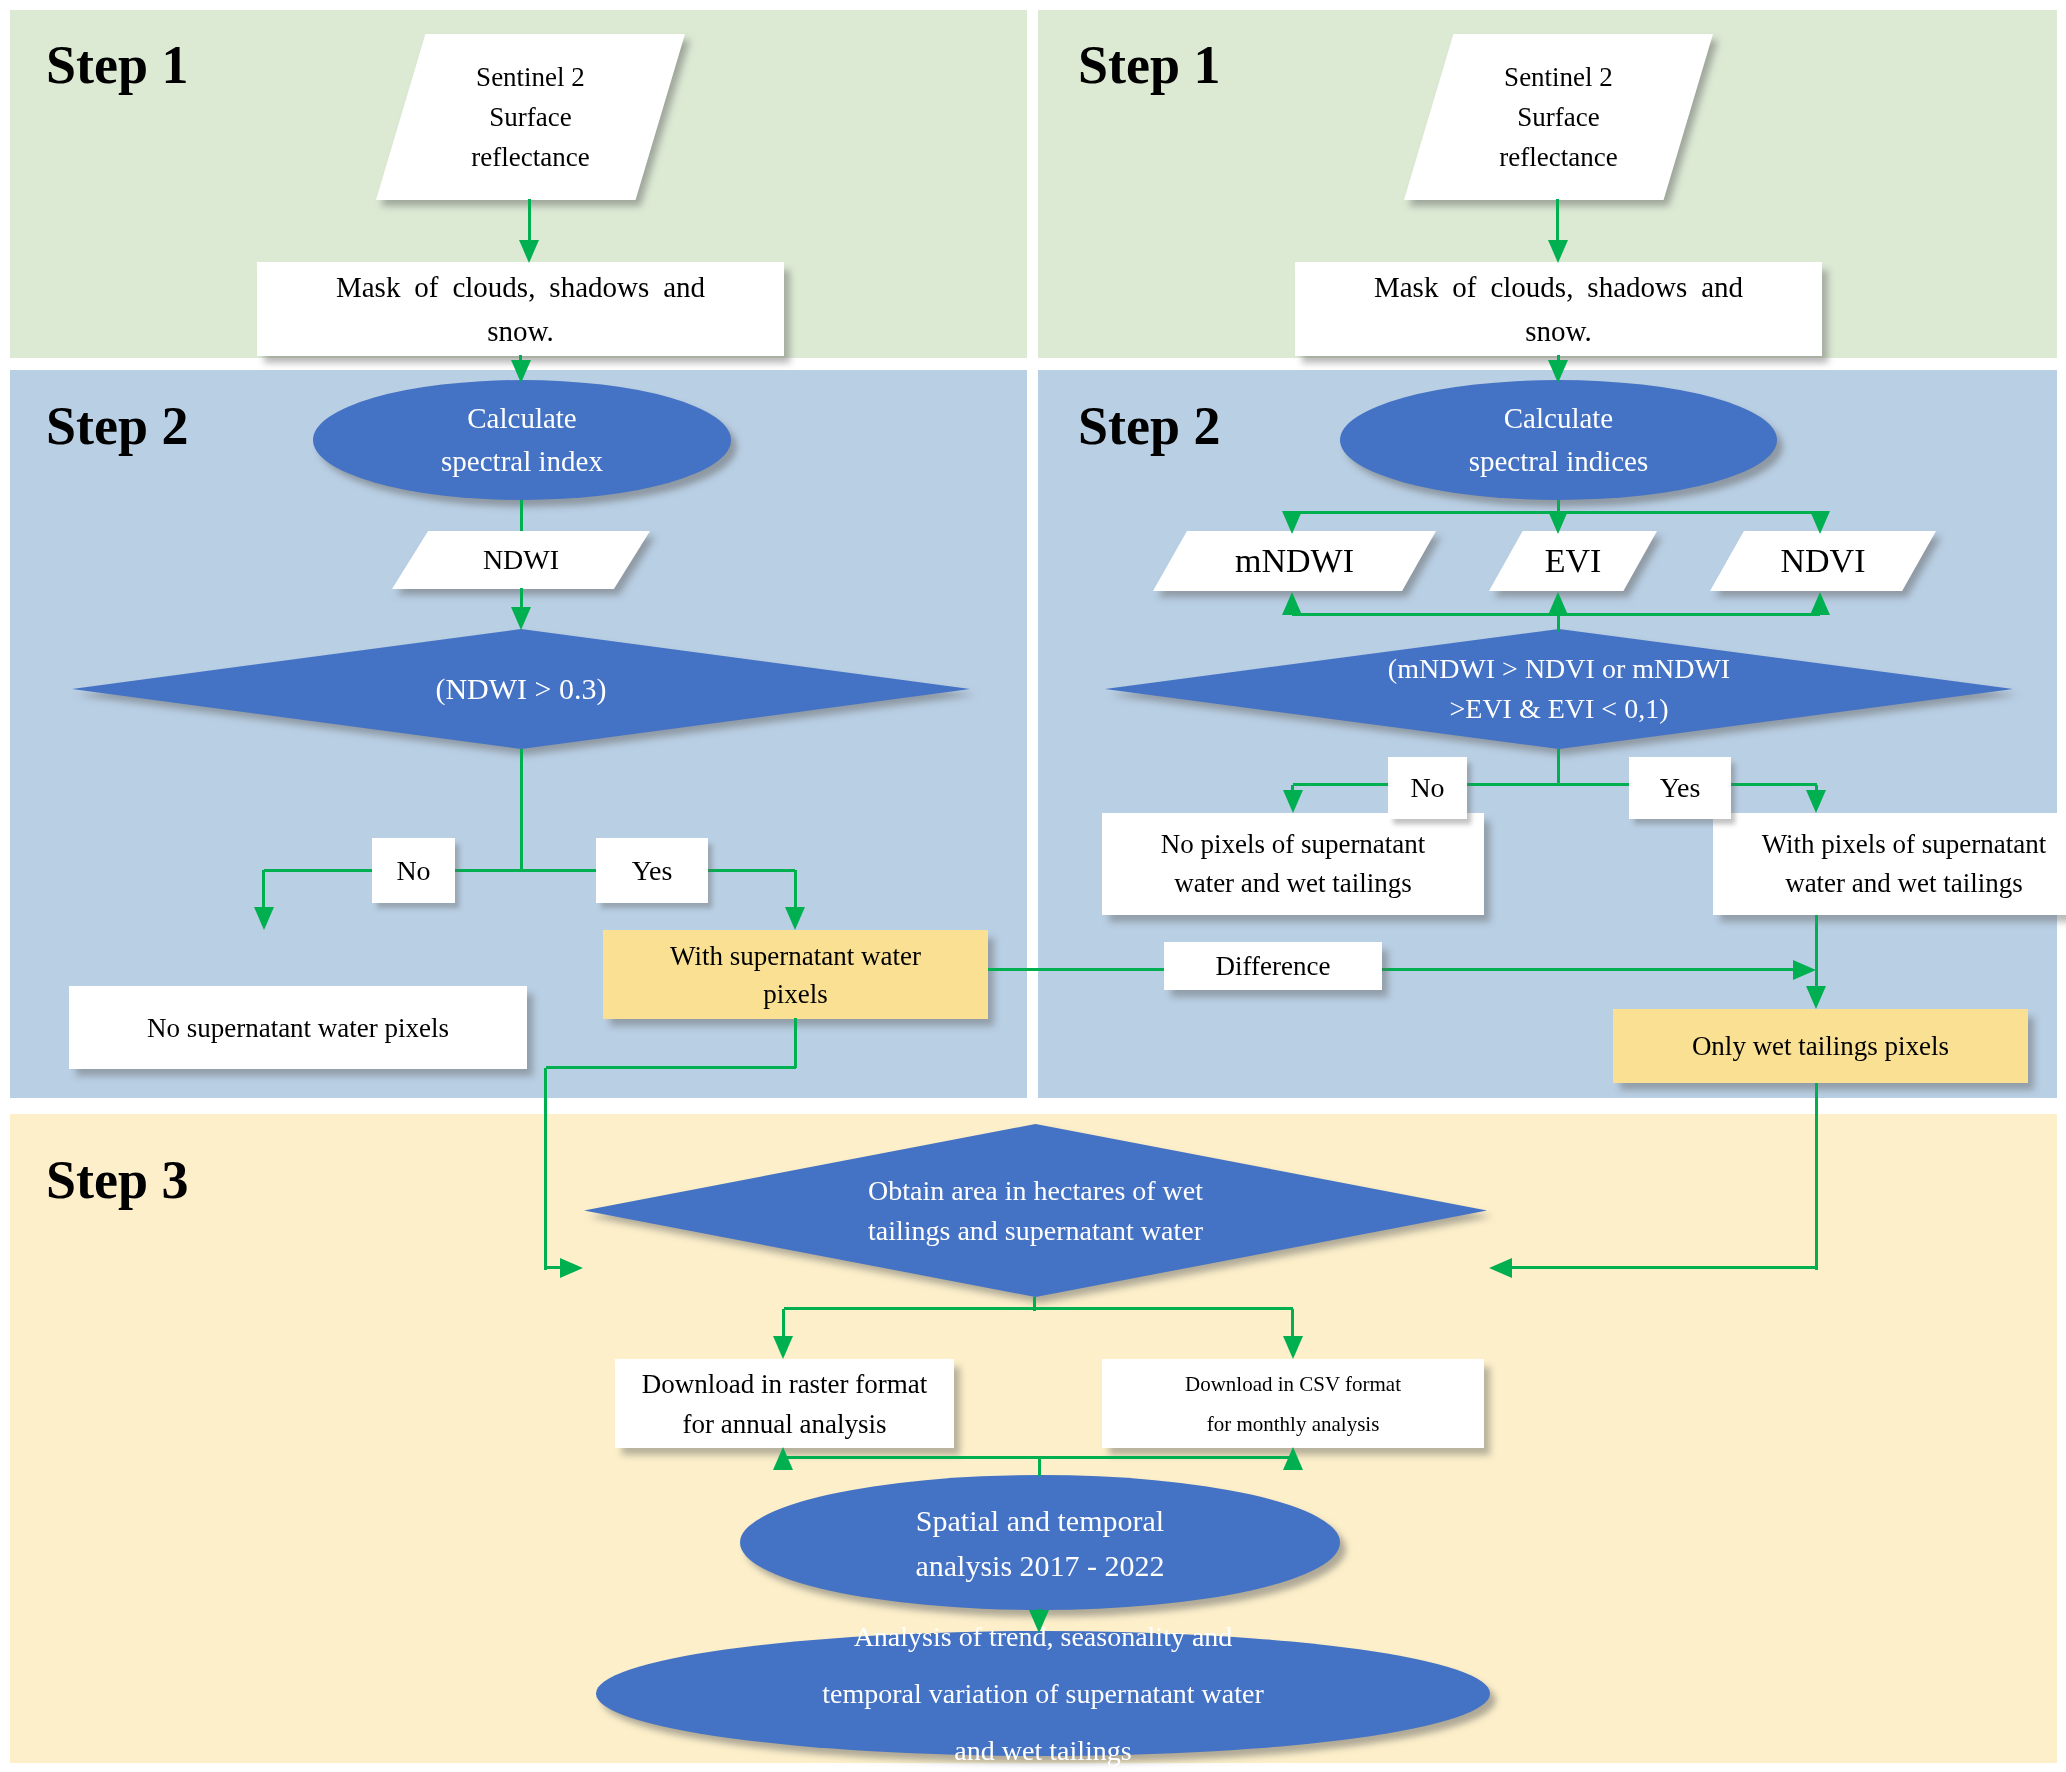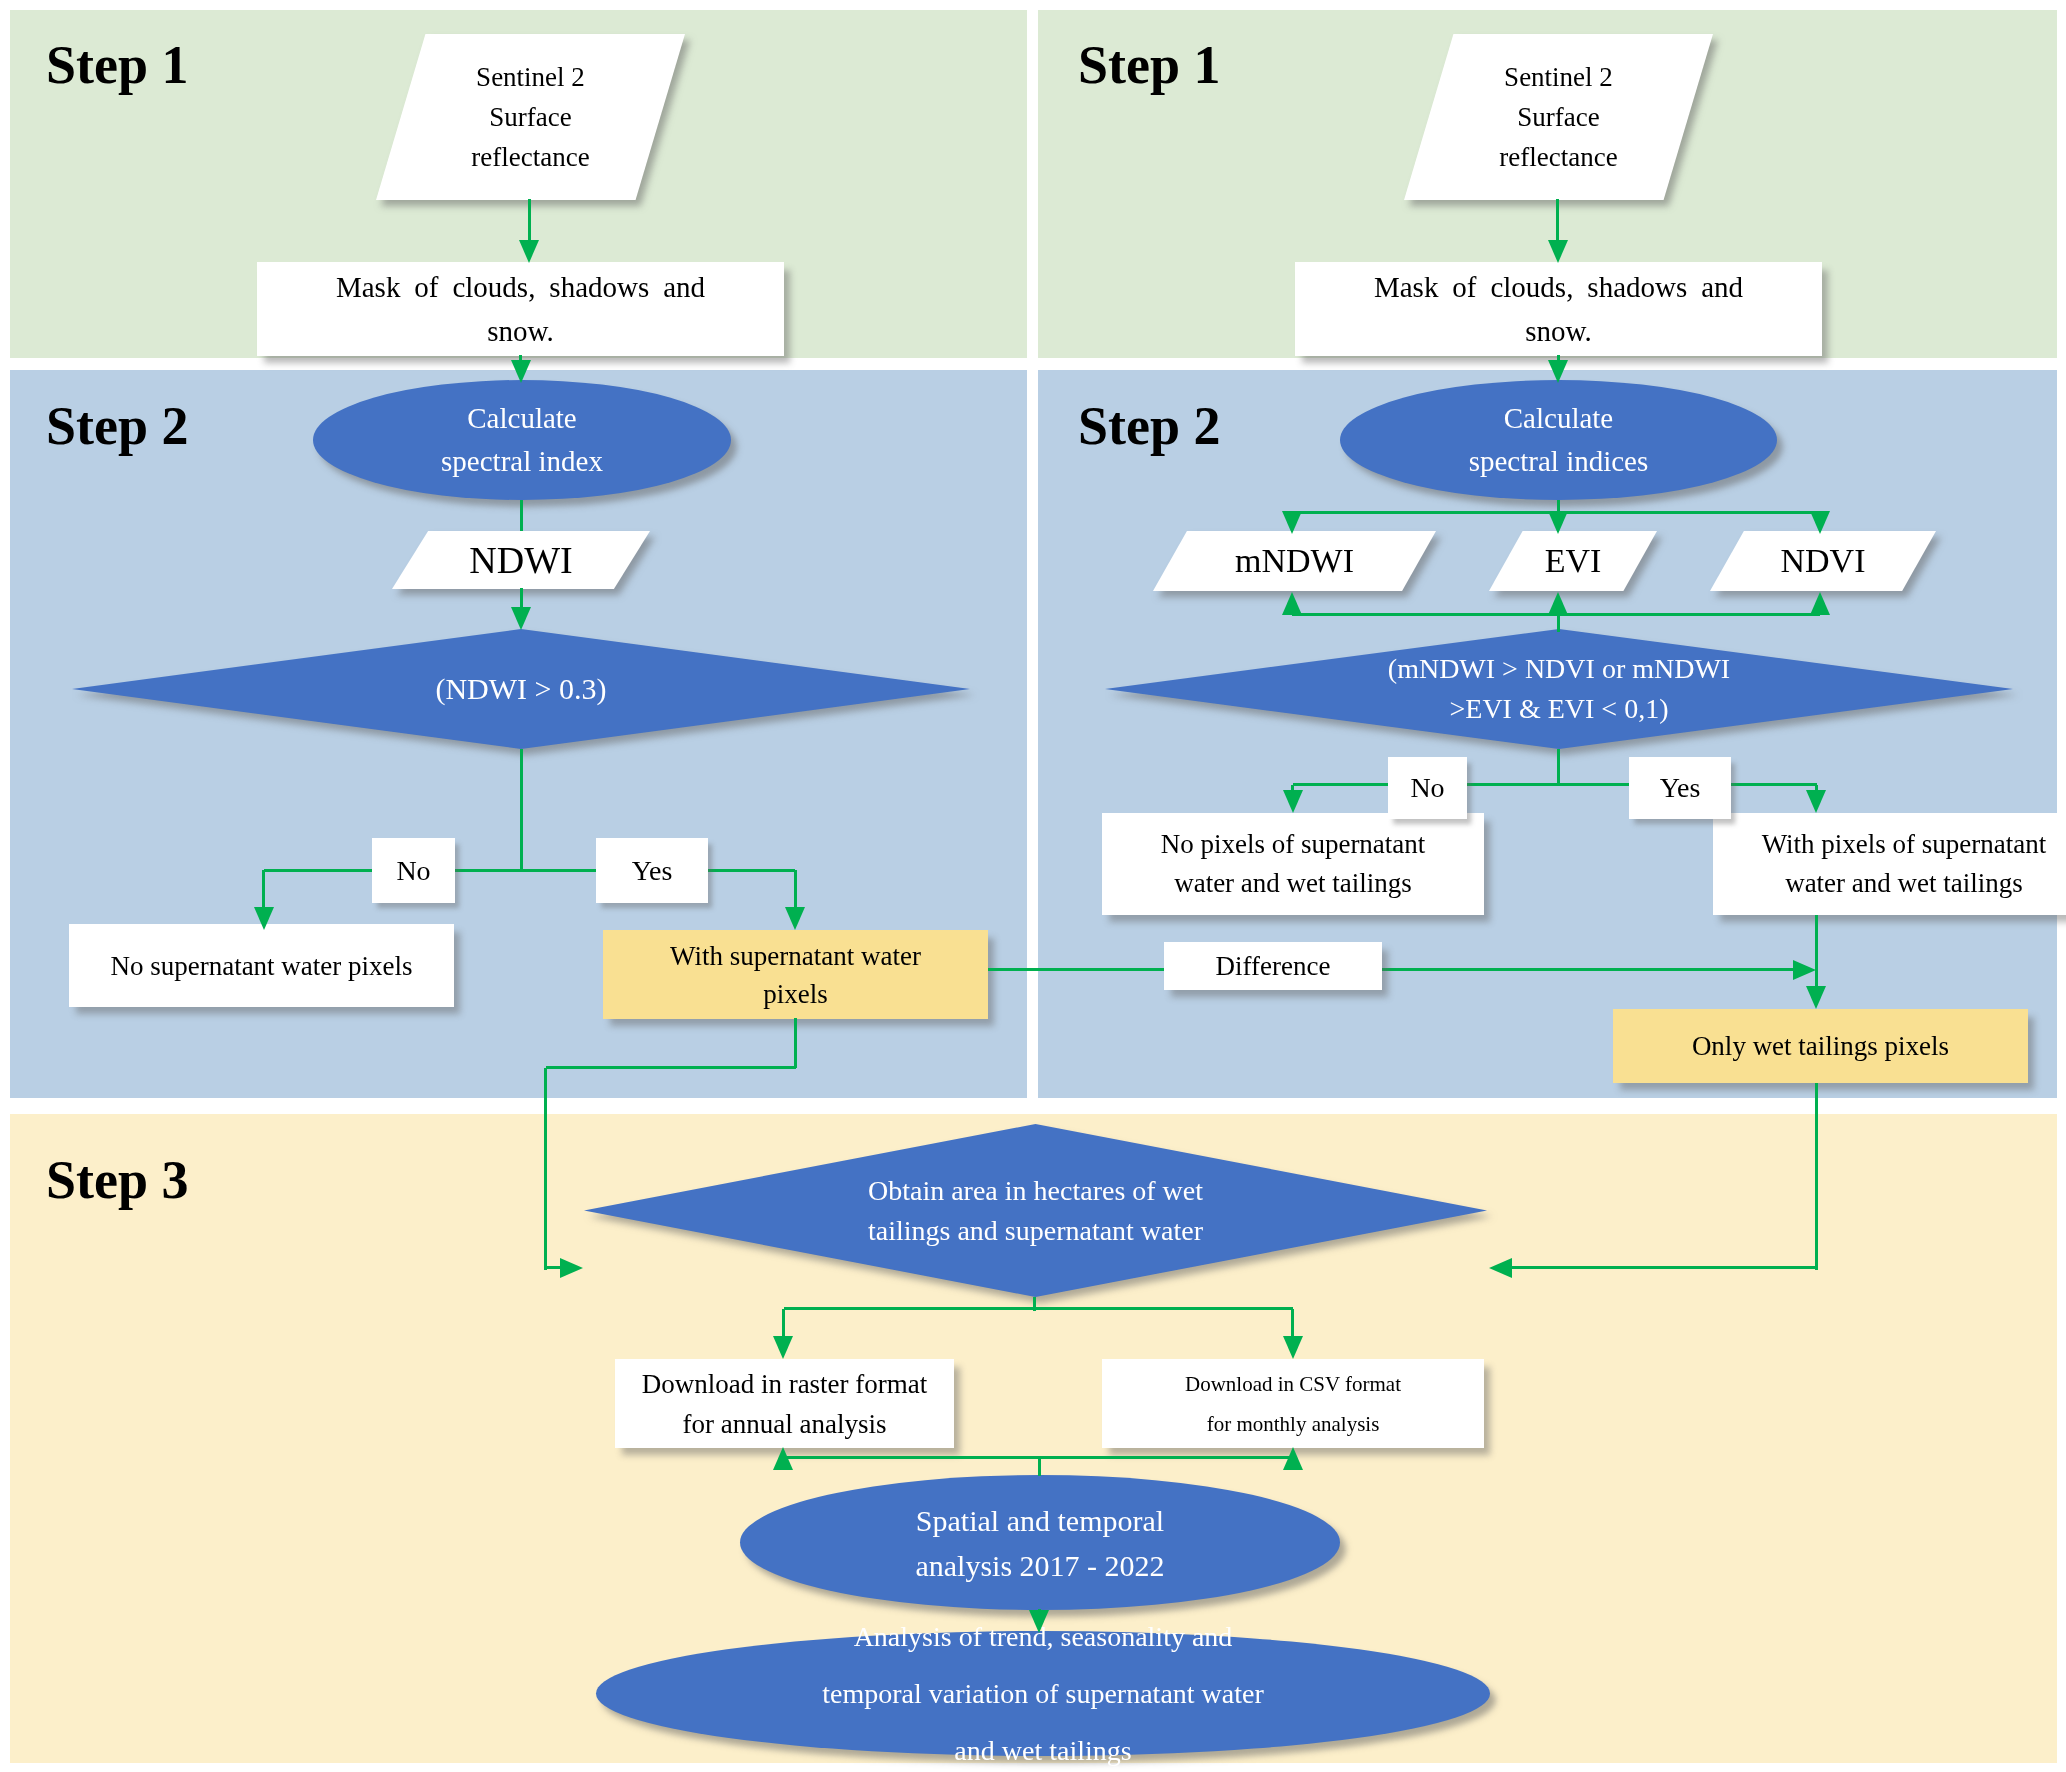"NDWI" div.tx { font-size: 38px -> 28px }
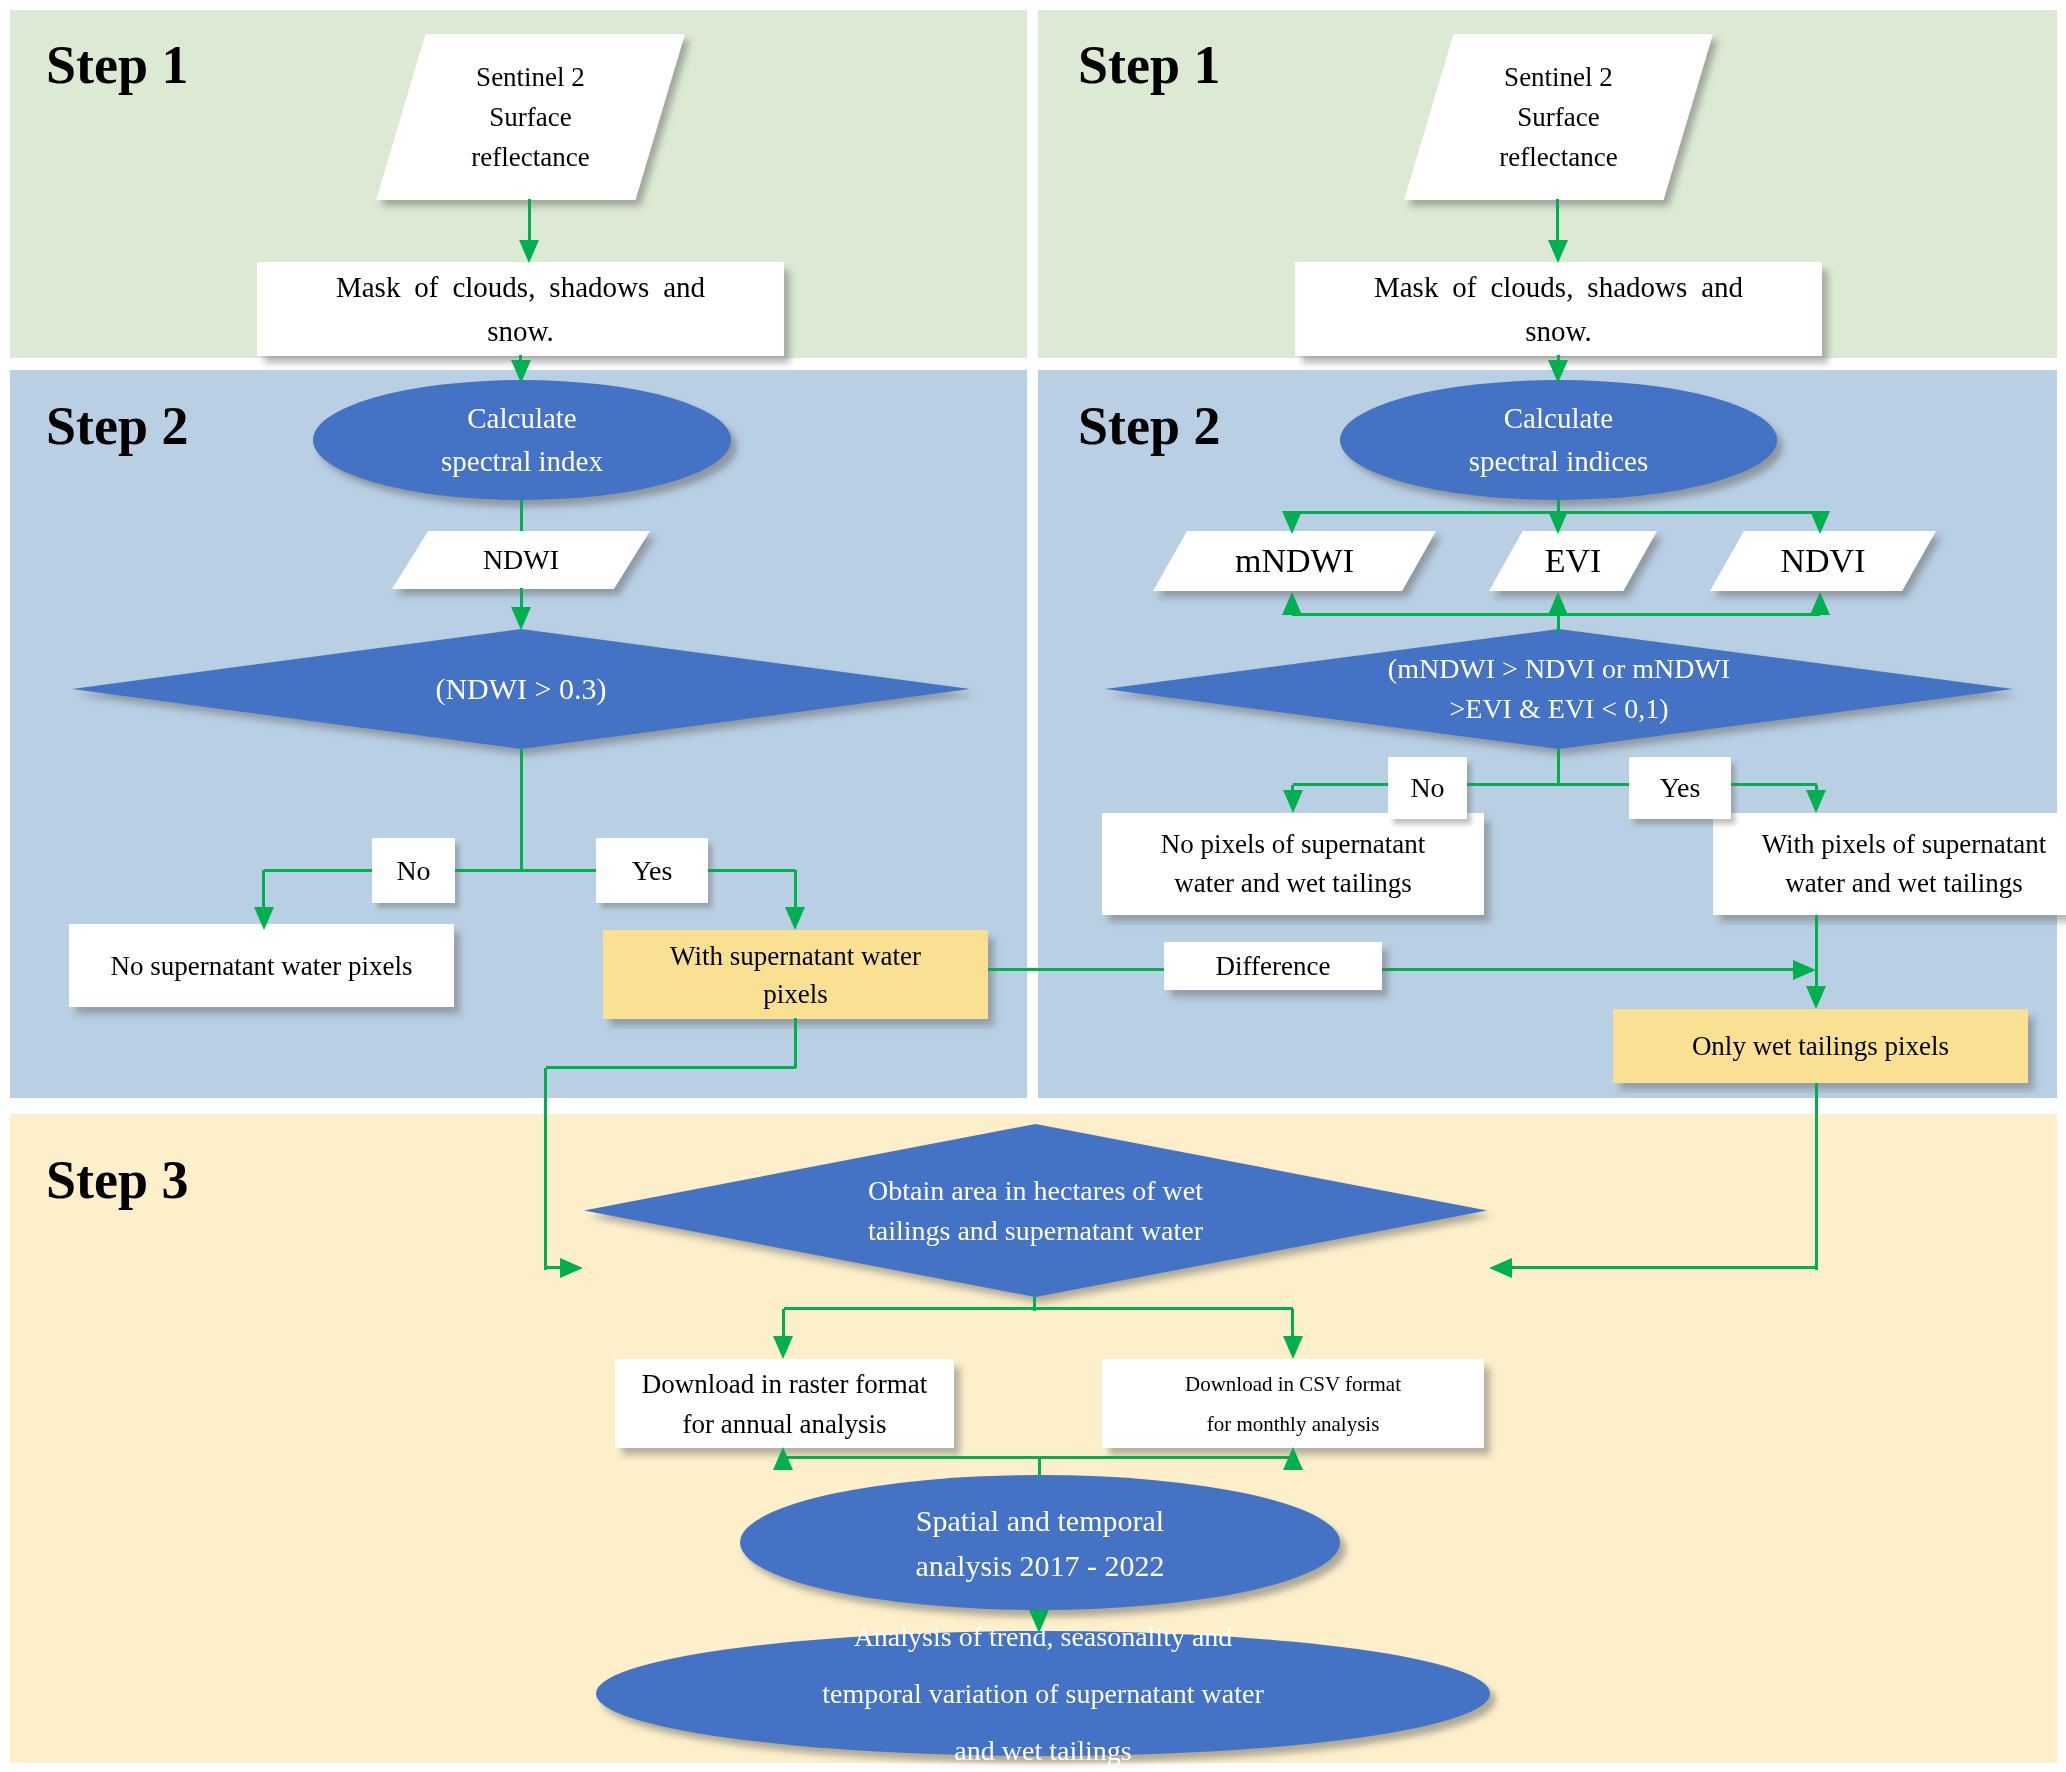"No supernatant water pixels" div.whitebox { top: 924px -> 986px; width: 385px -> 458px }
